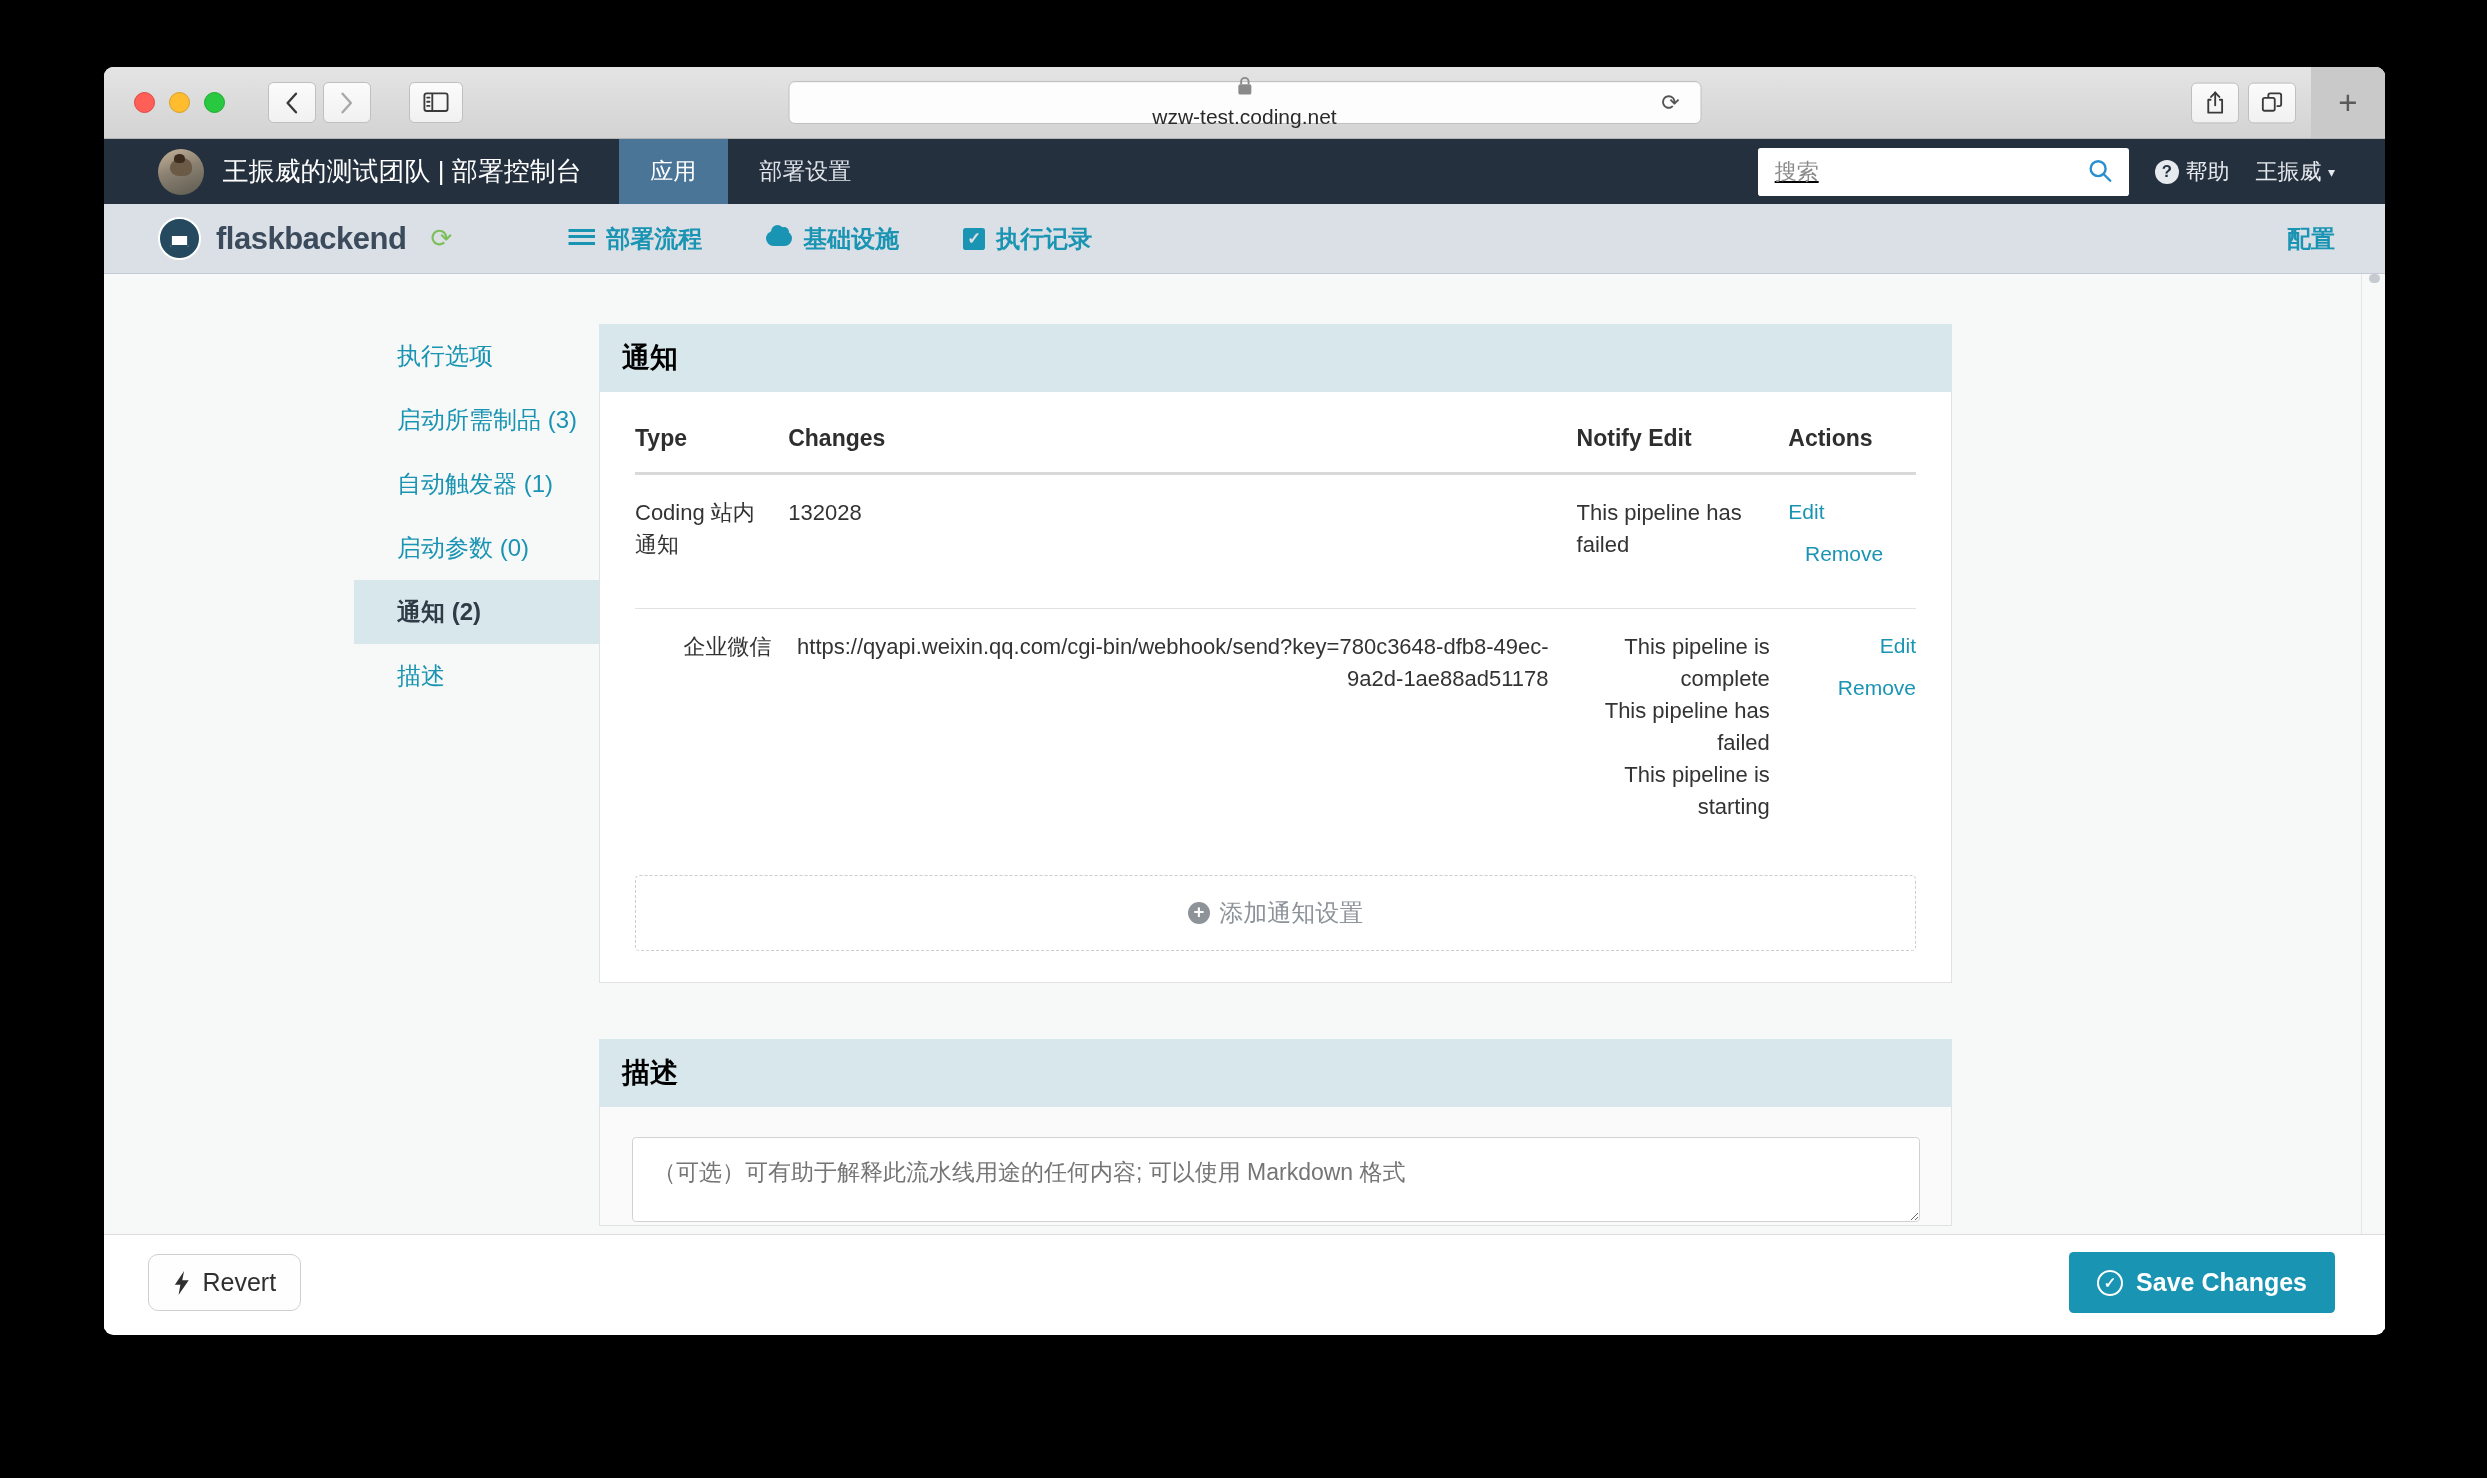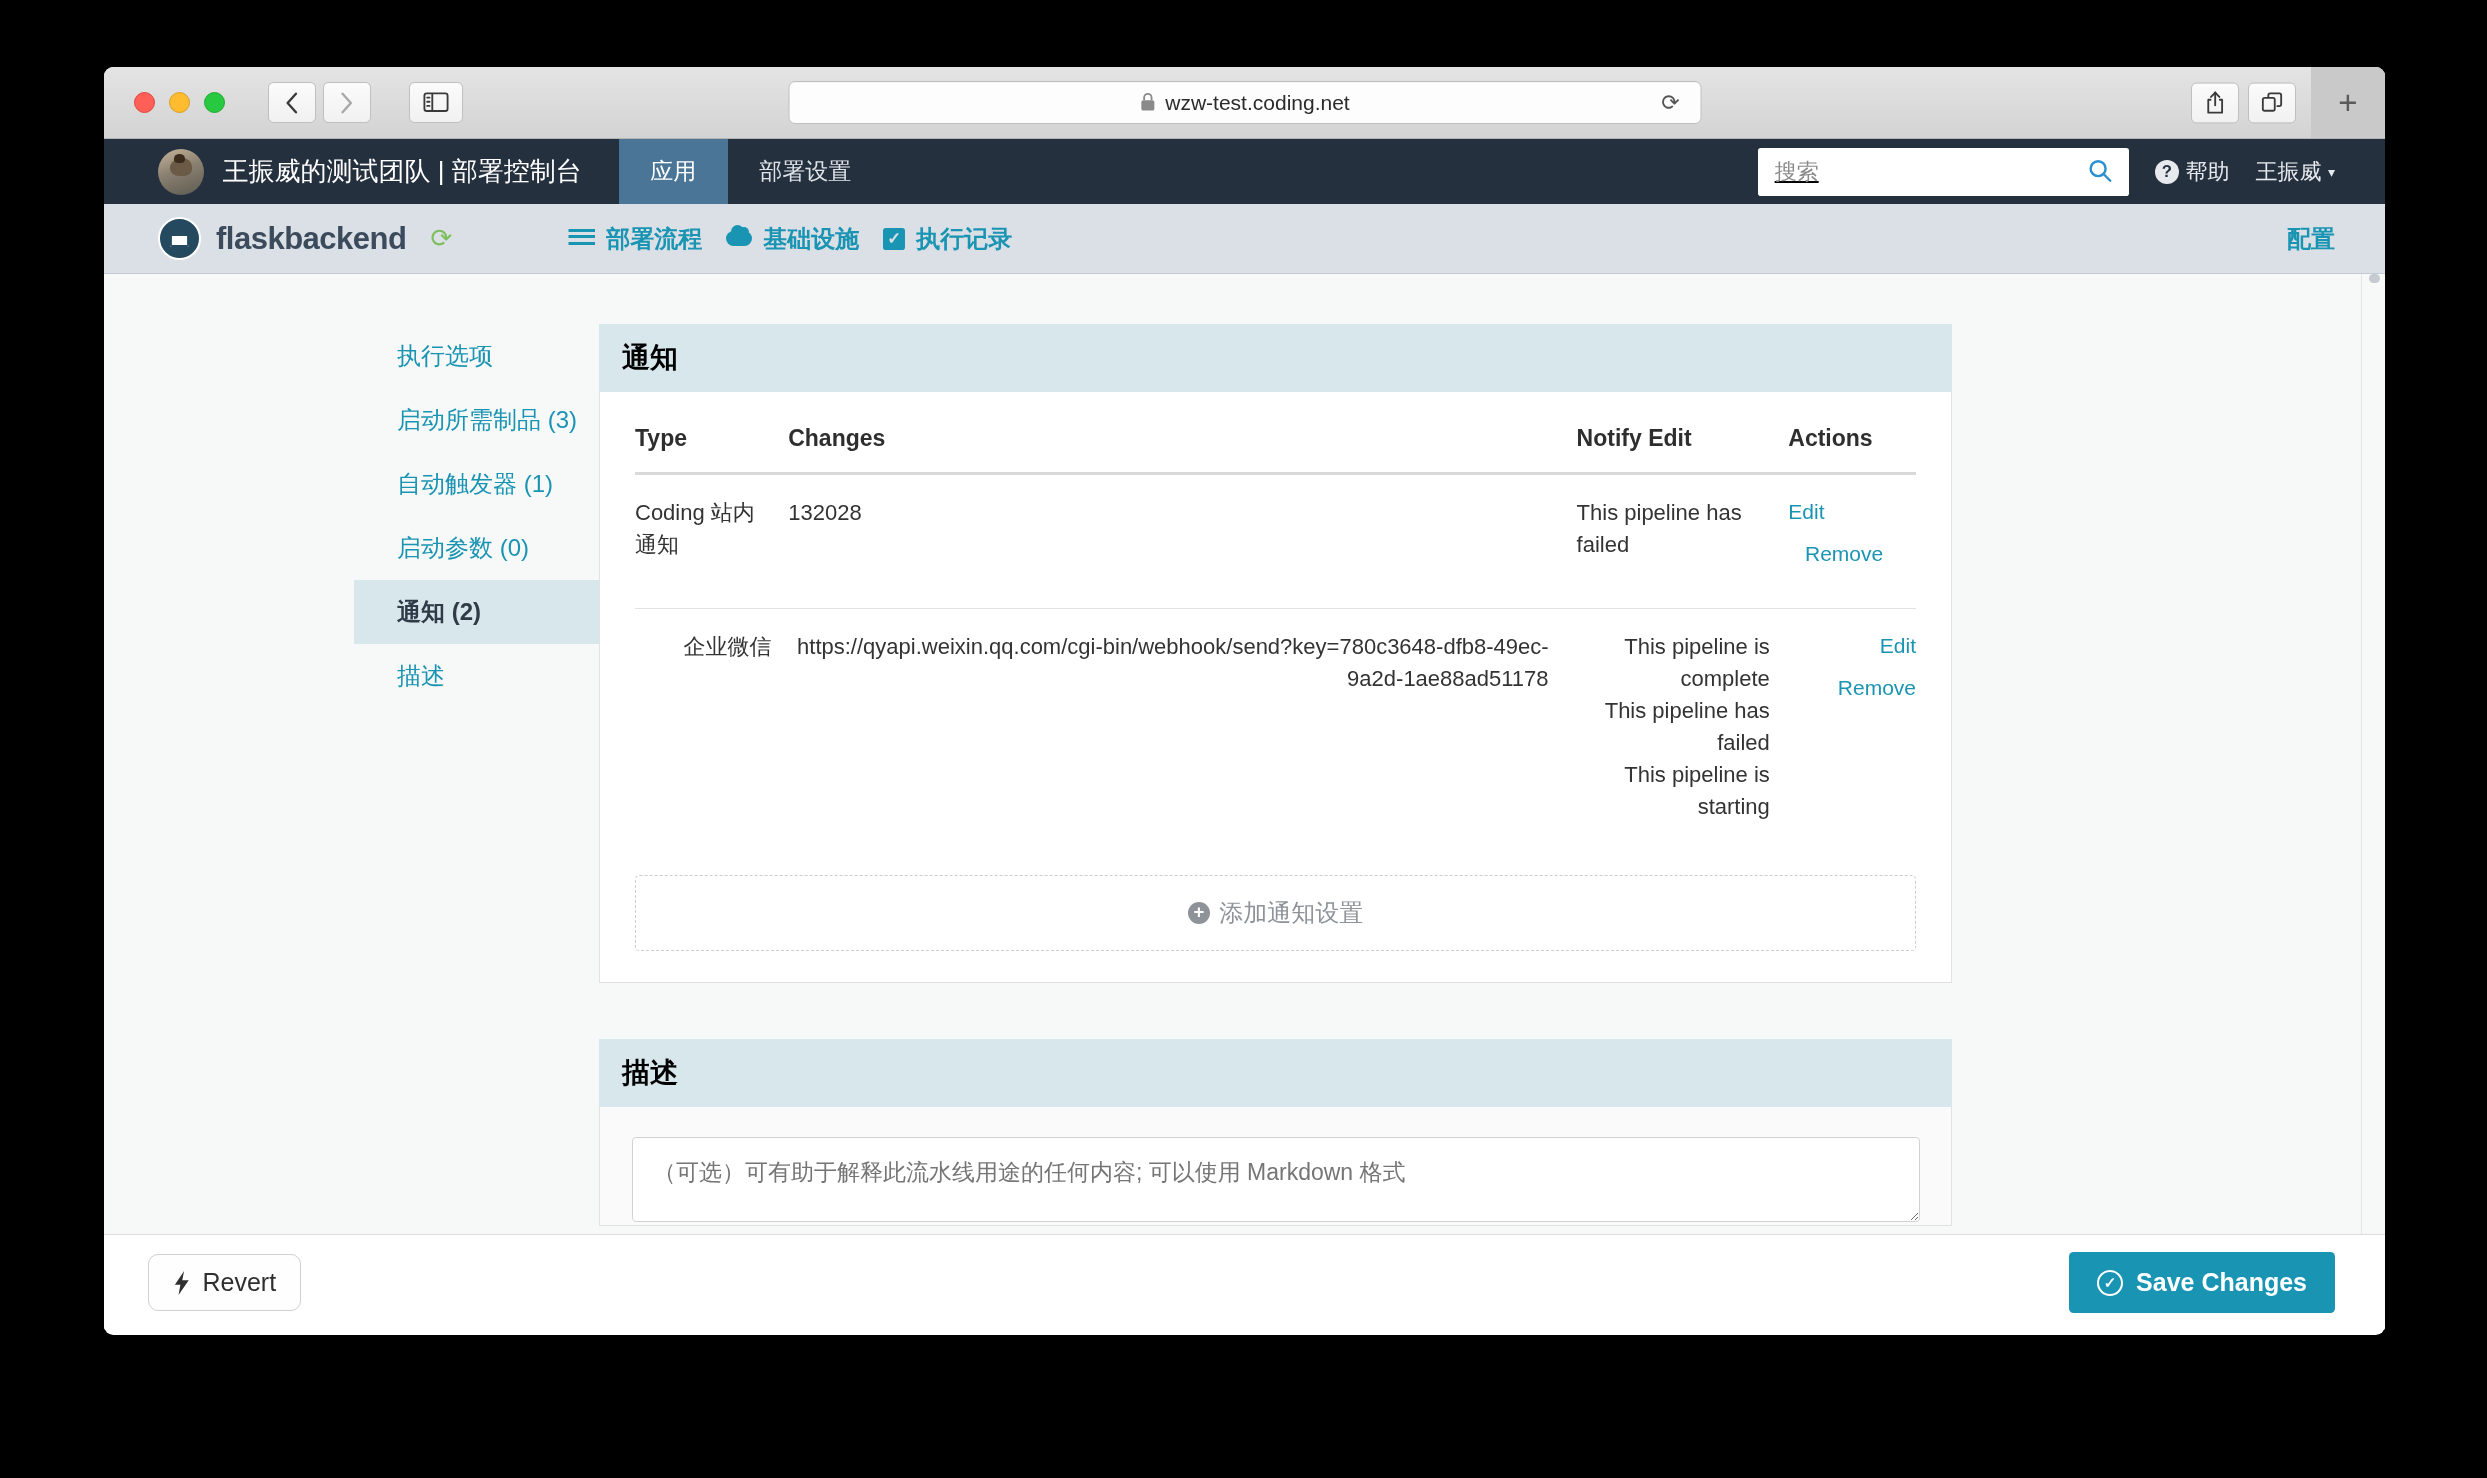"wzw-test.coding.net" .url-inner { flex-direction: none -> column }
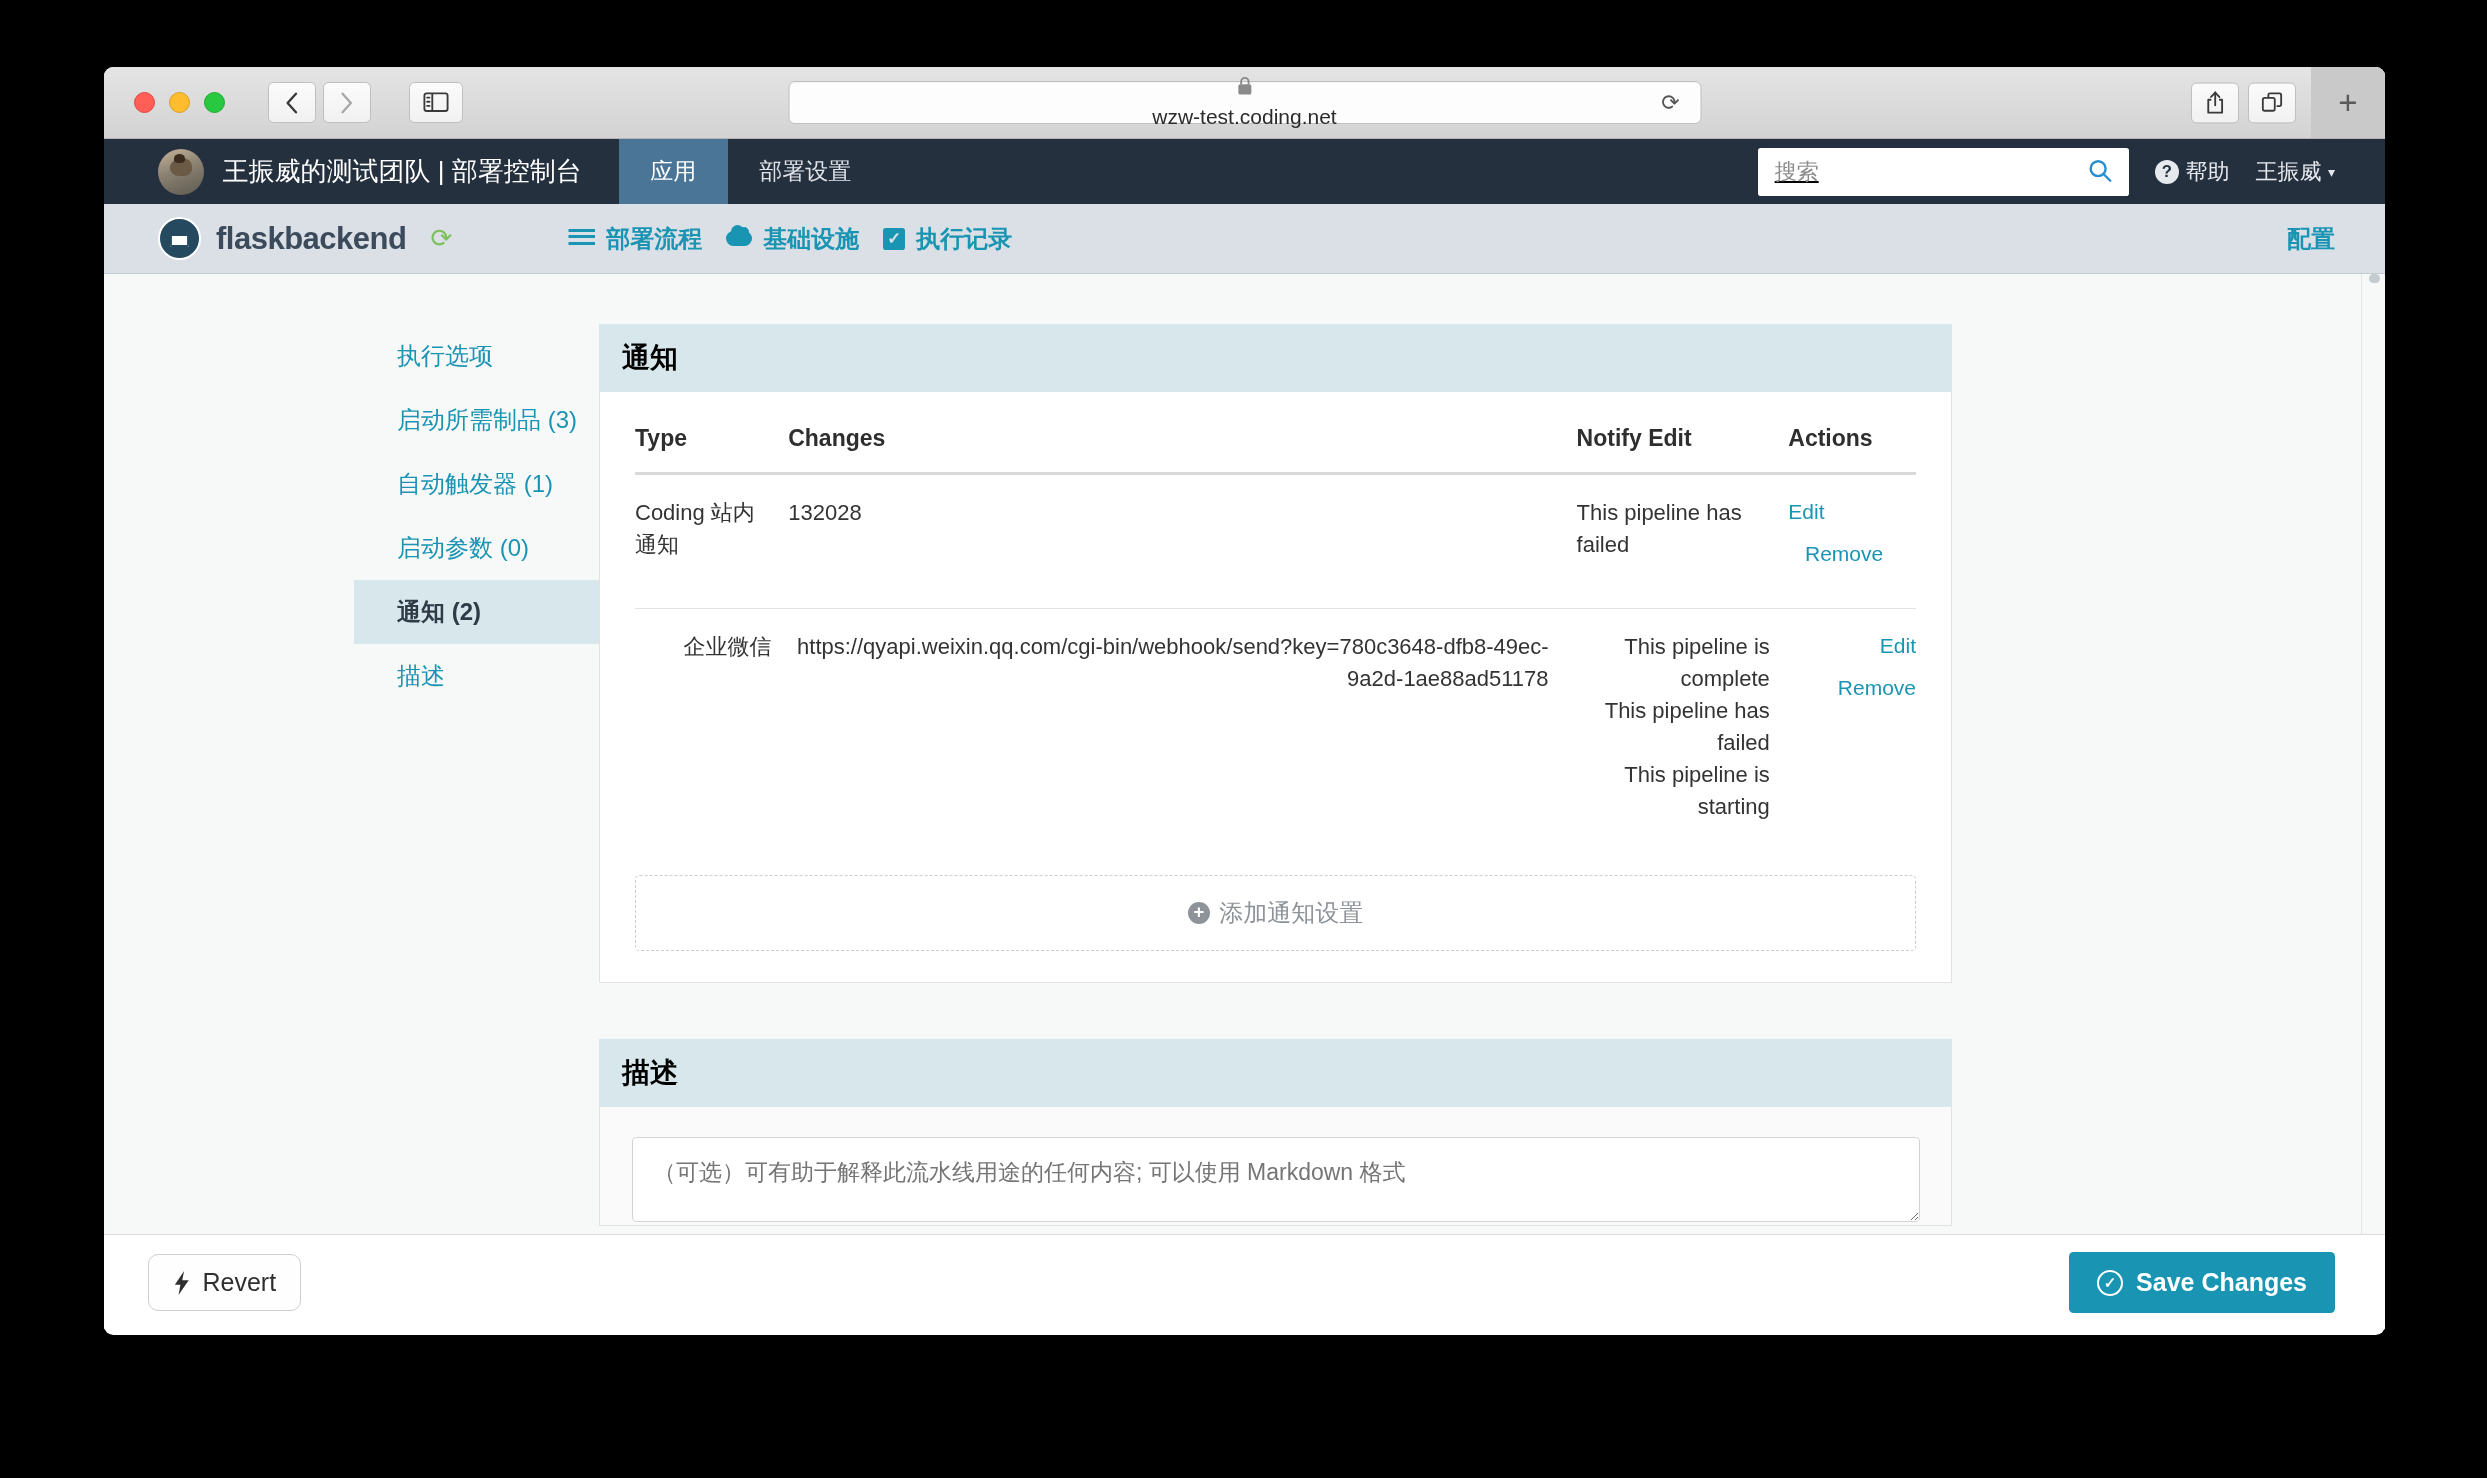"部署流程" .app-tabs { gap: 24px -> 64px }
